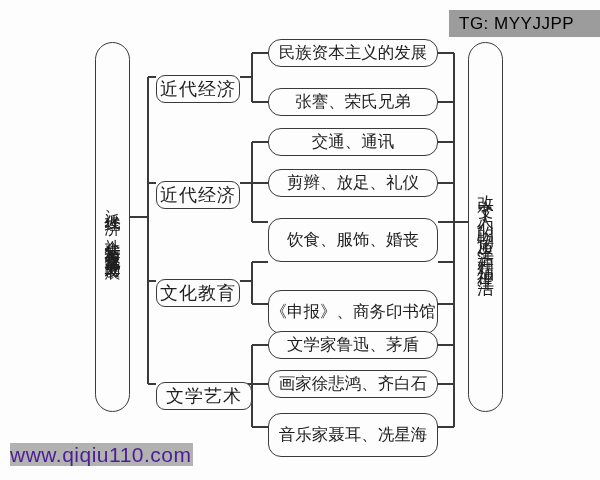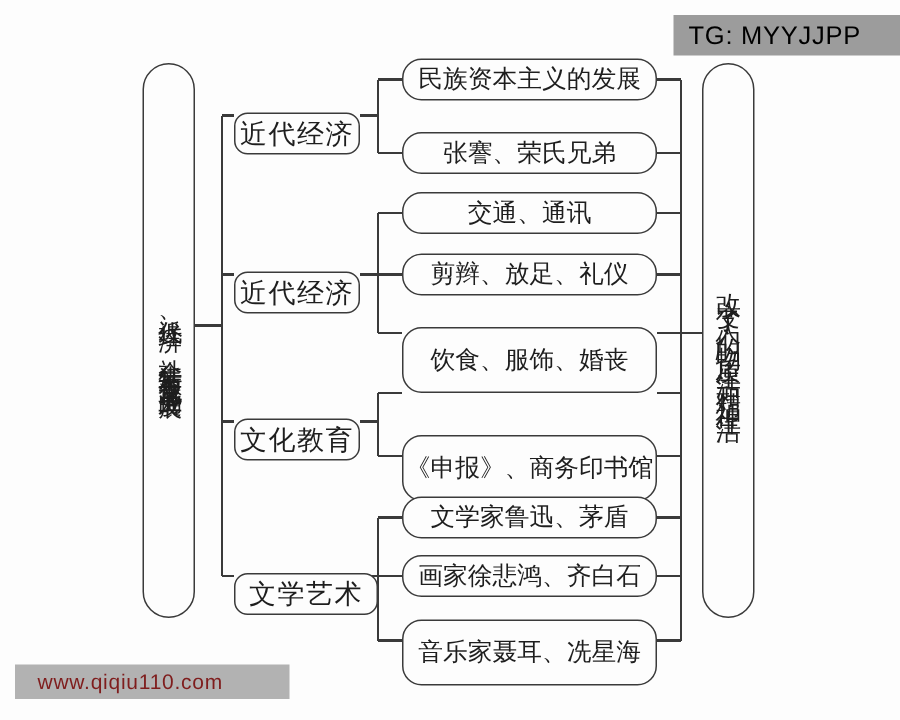"www.qiqiu110.com" .wm { color: #7f1d1d -> #4c1d95; font-size: 14px -> 21px; padding-left: 15px -> 0 }
